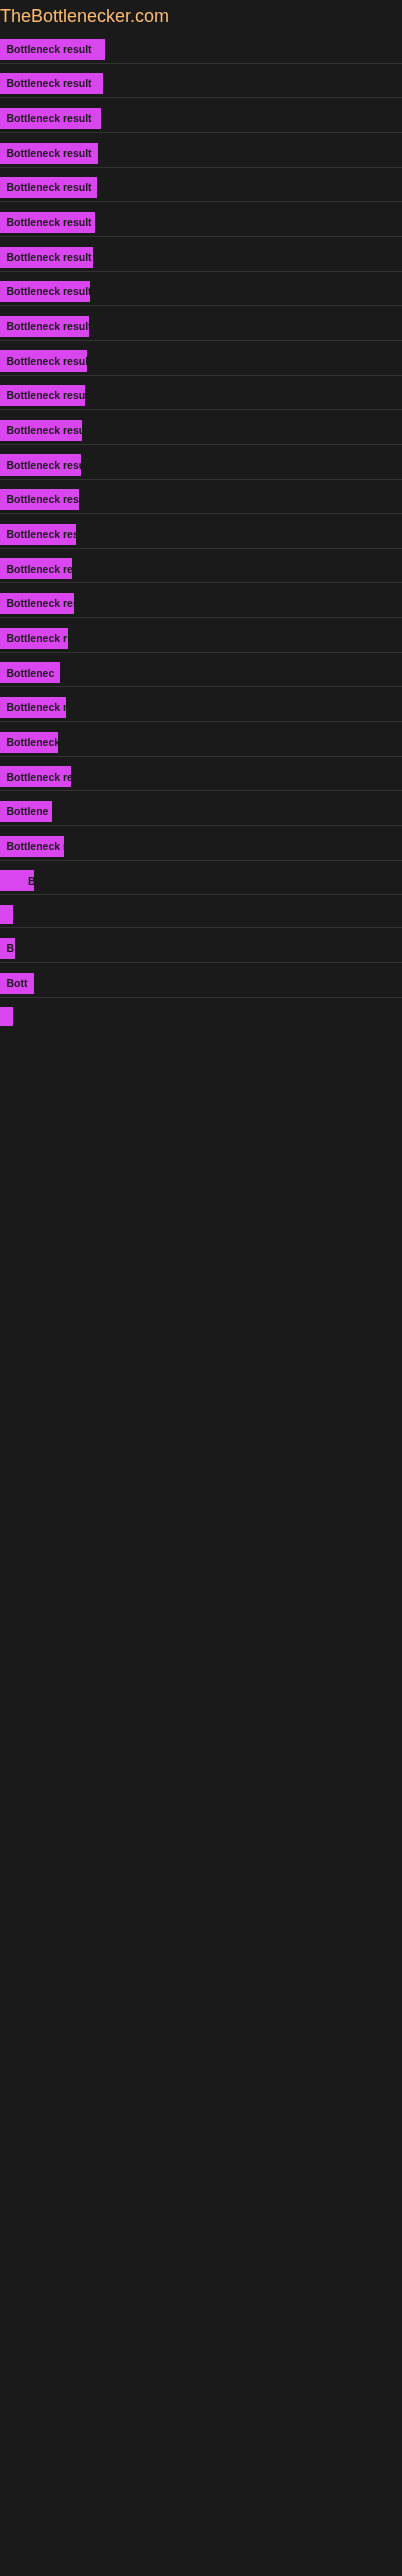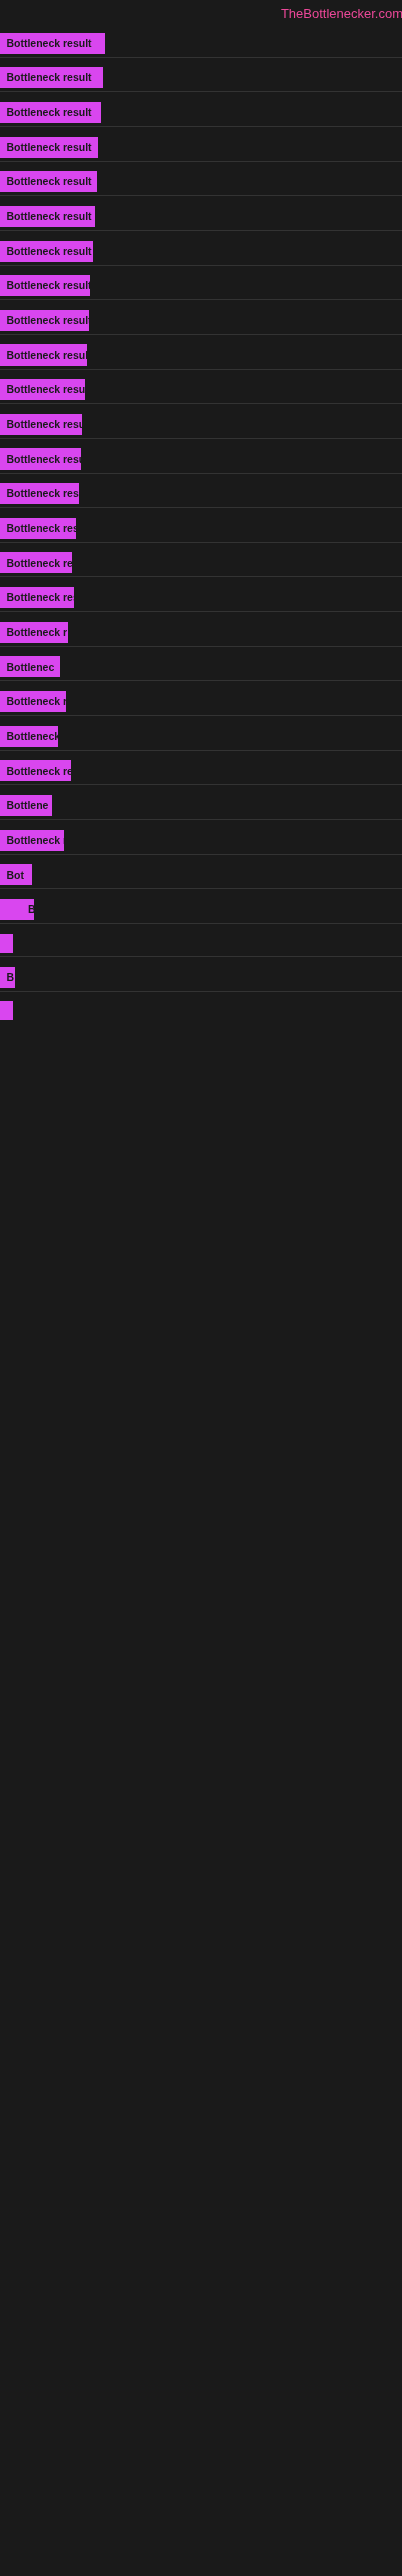"TheBottlenecker.com" .site-title { color: #ec4899 -> #fdba74; font-size: 13px -> 18px; text-align: right -> left }
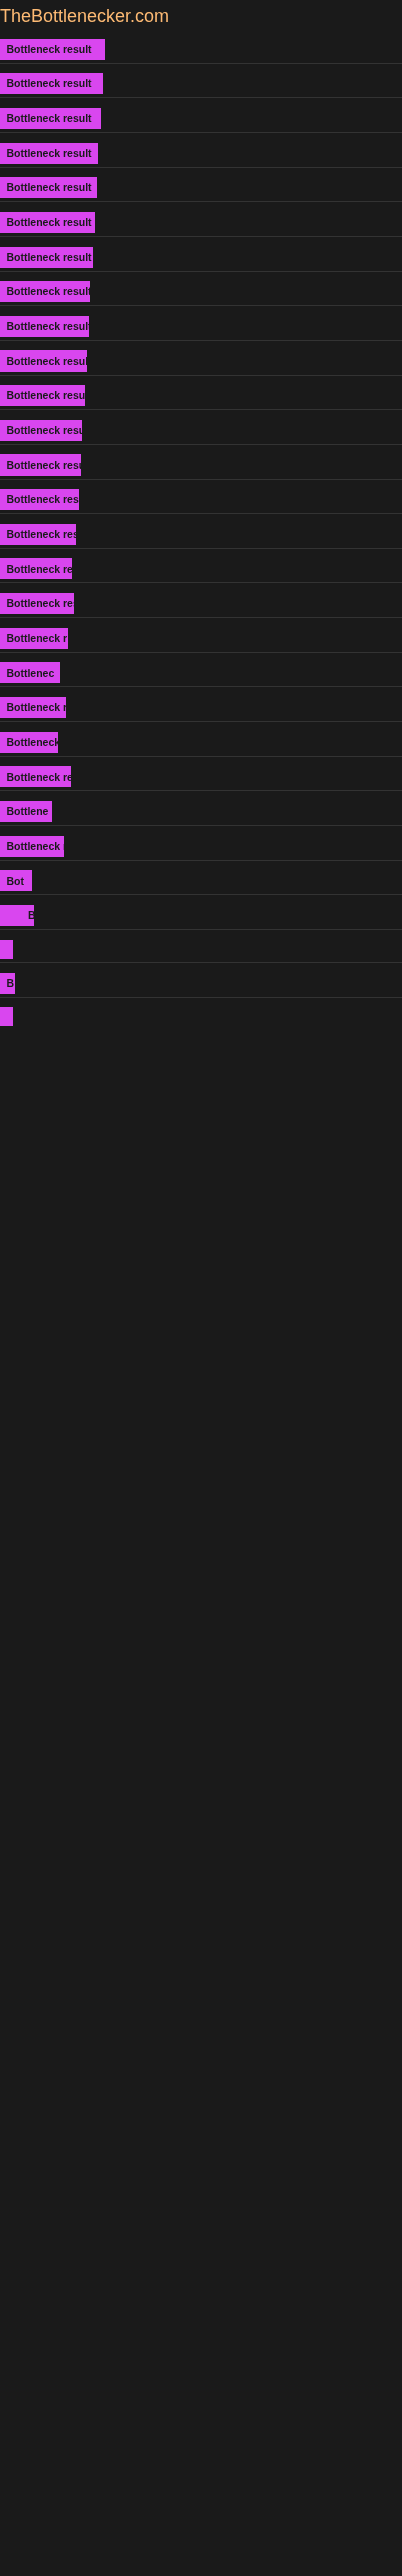"Bot" div.bar-container { html: <div><div>Bot</div><hr></div> -> none }
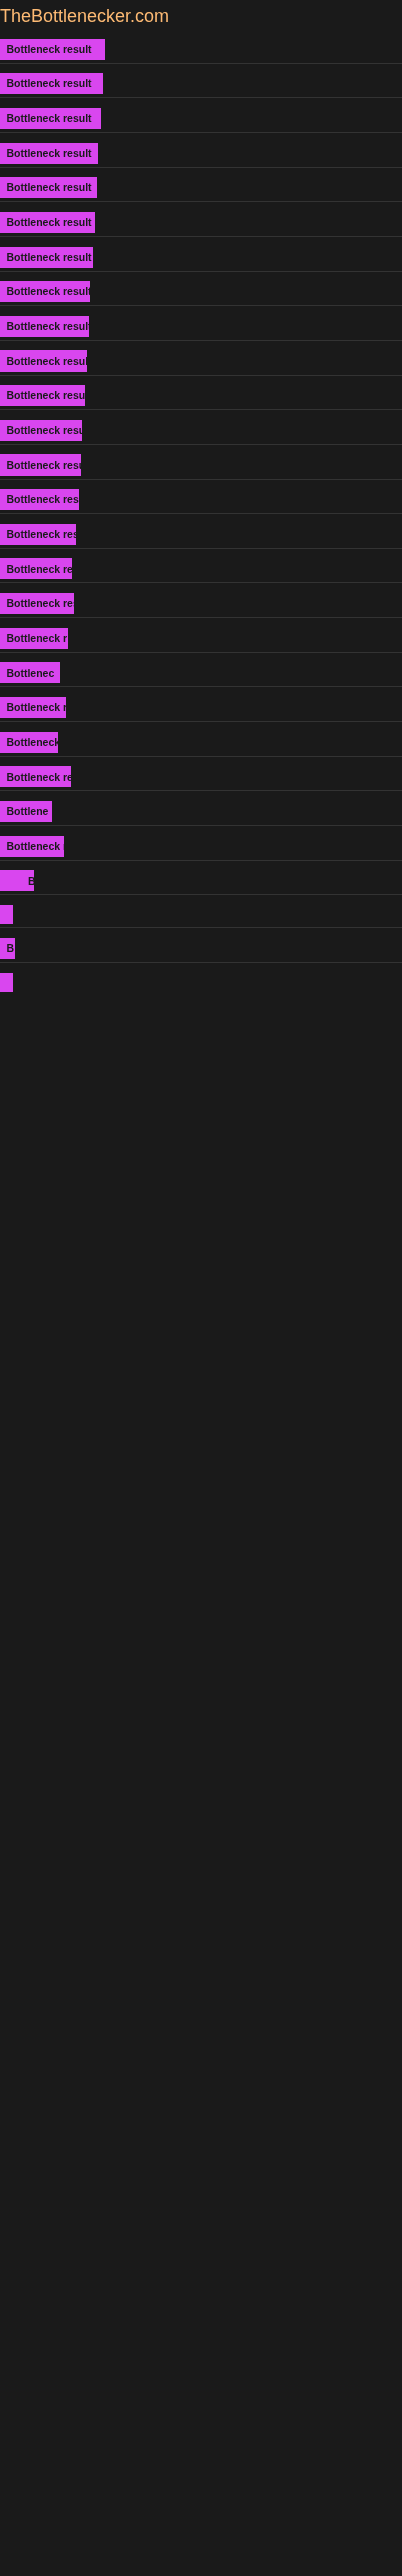"Bott" div.bar-container { html: none -> <div><div>Bott</div><hr></div> }
